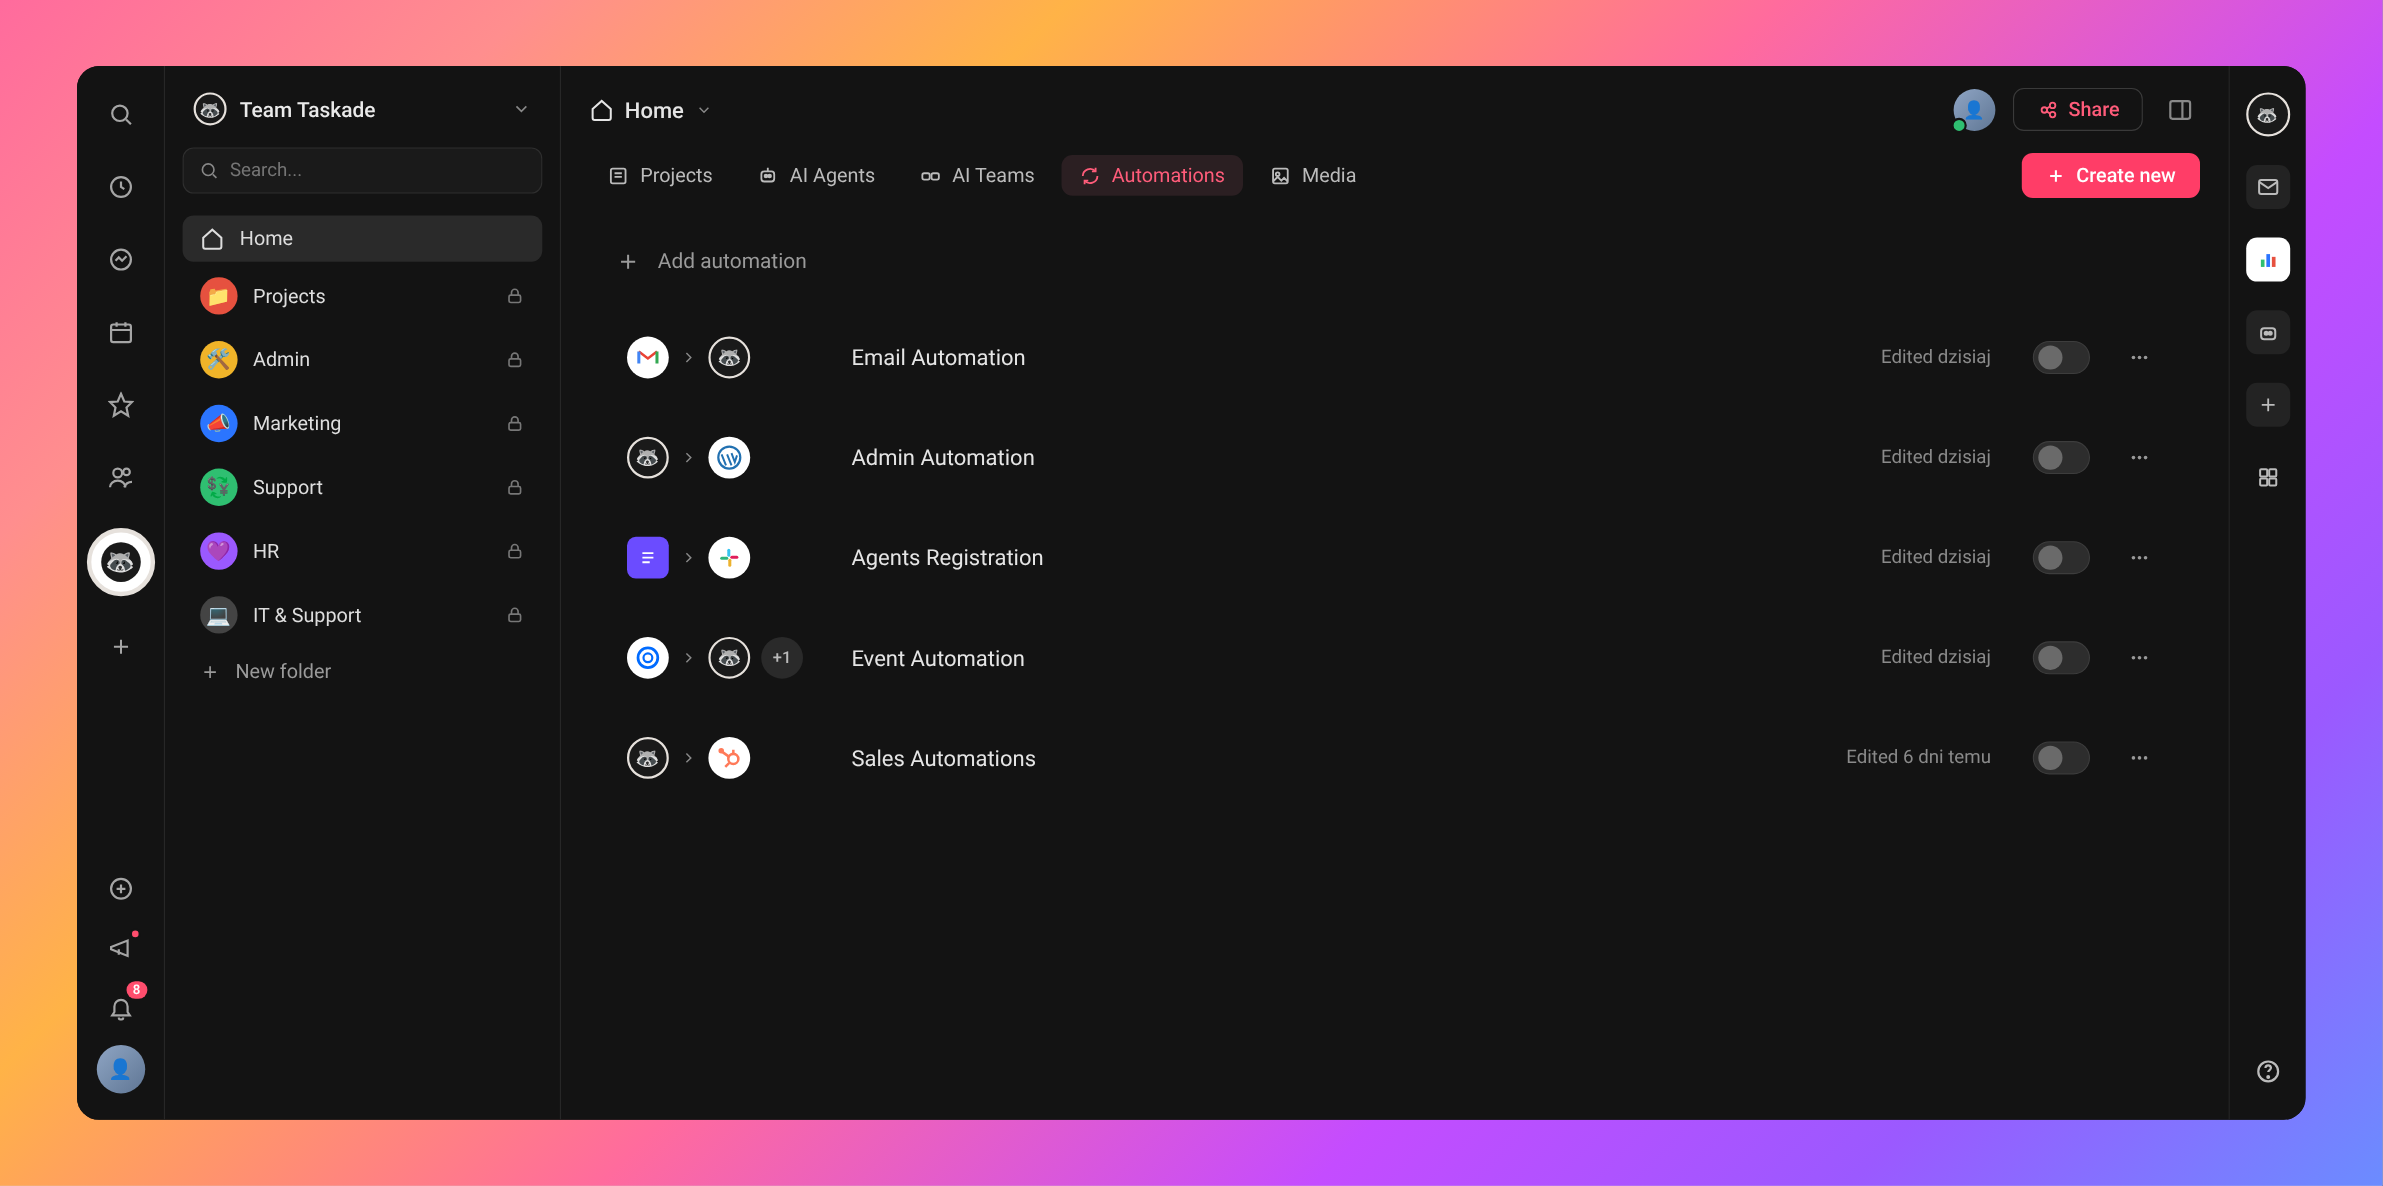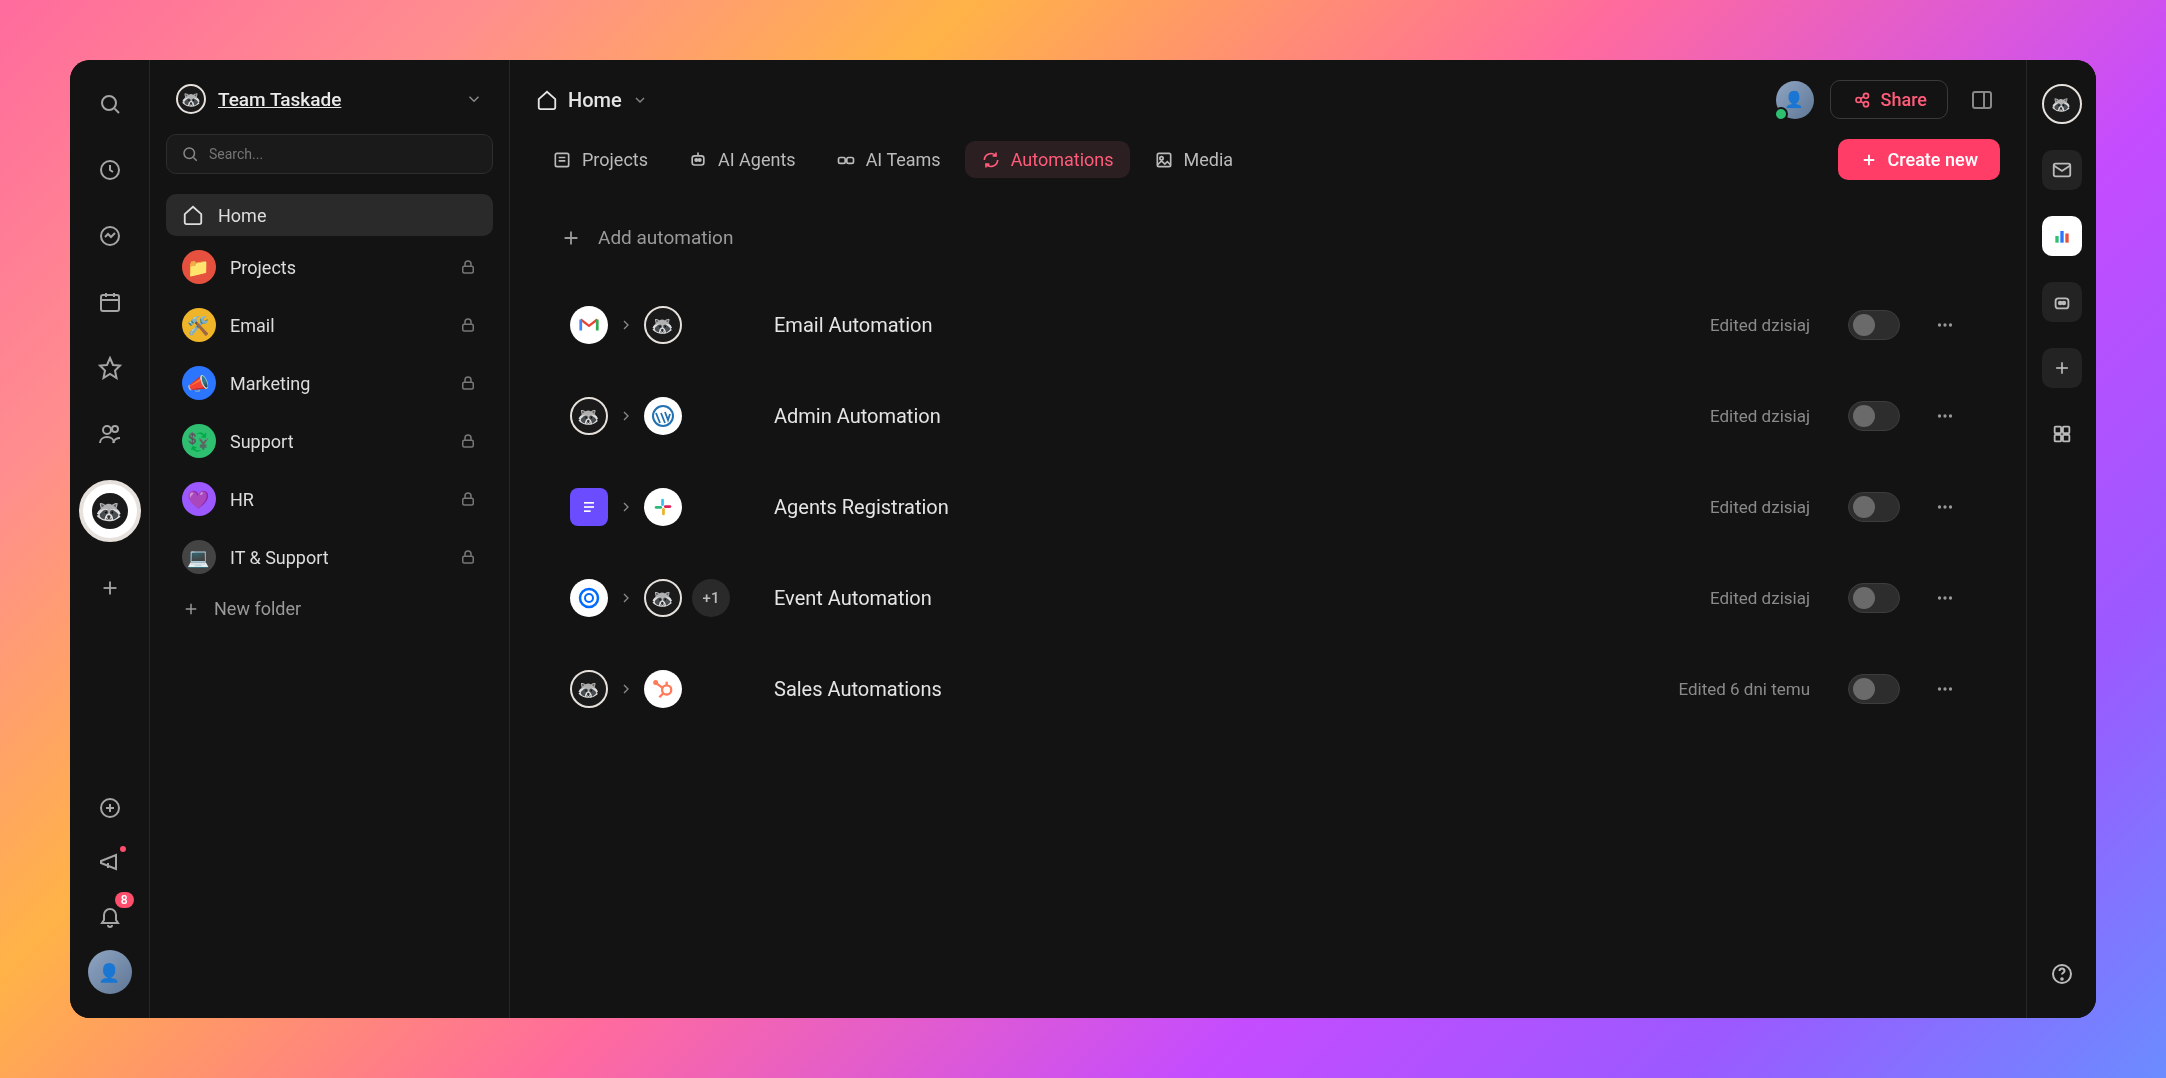"Team Taskade" .ws-name { text-decoration: underline -> none }
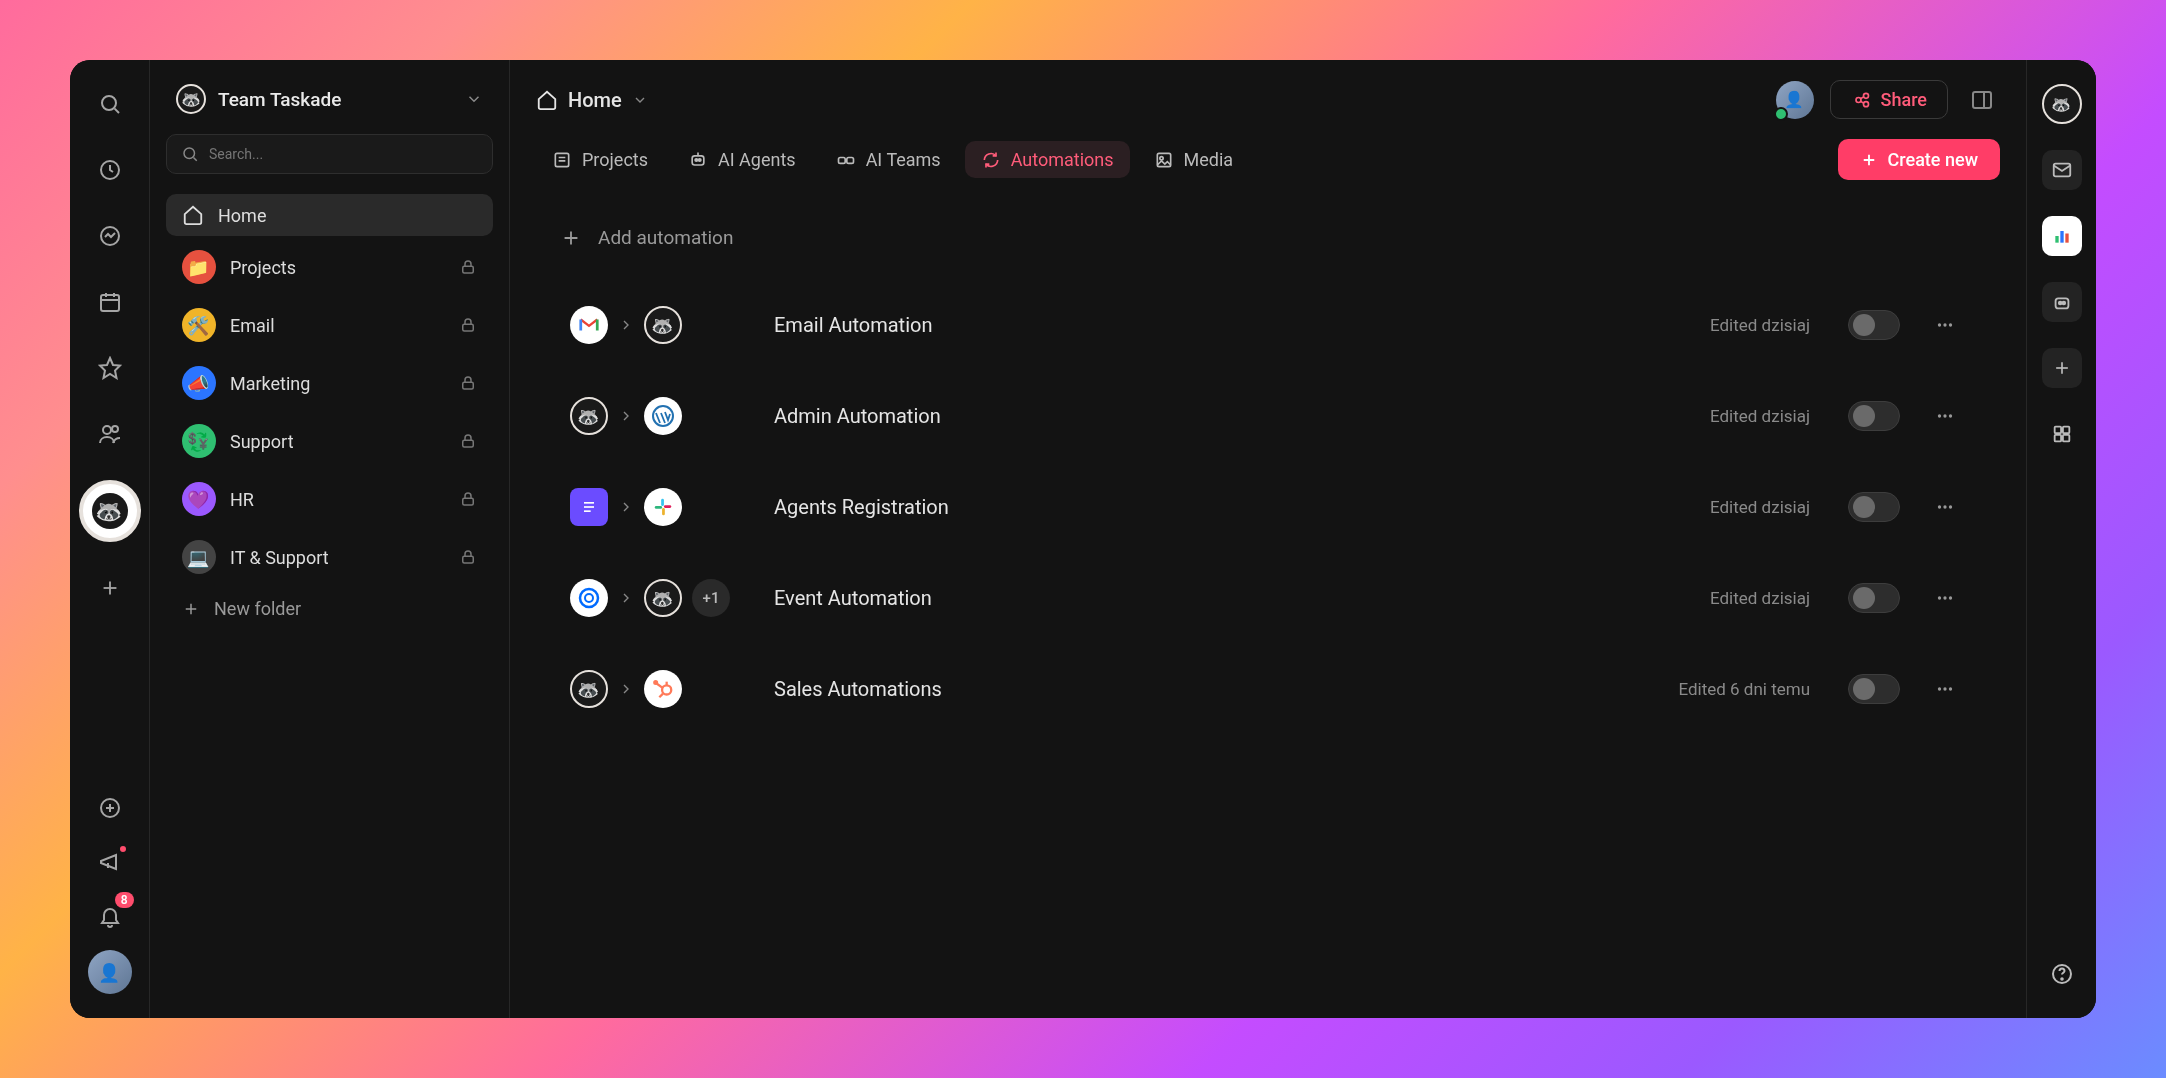"Search..." .search-box input { font-size: 14px -> 17px }
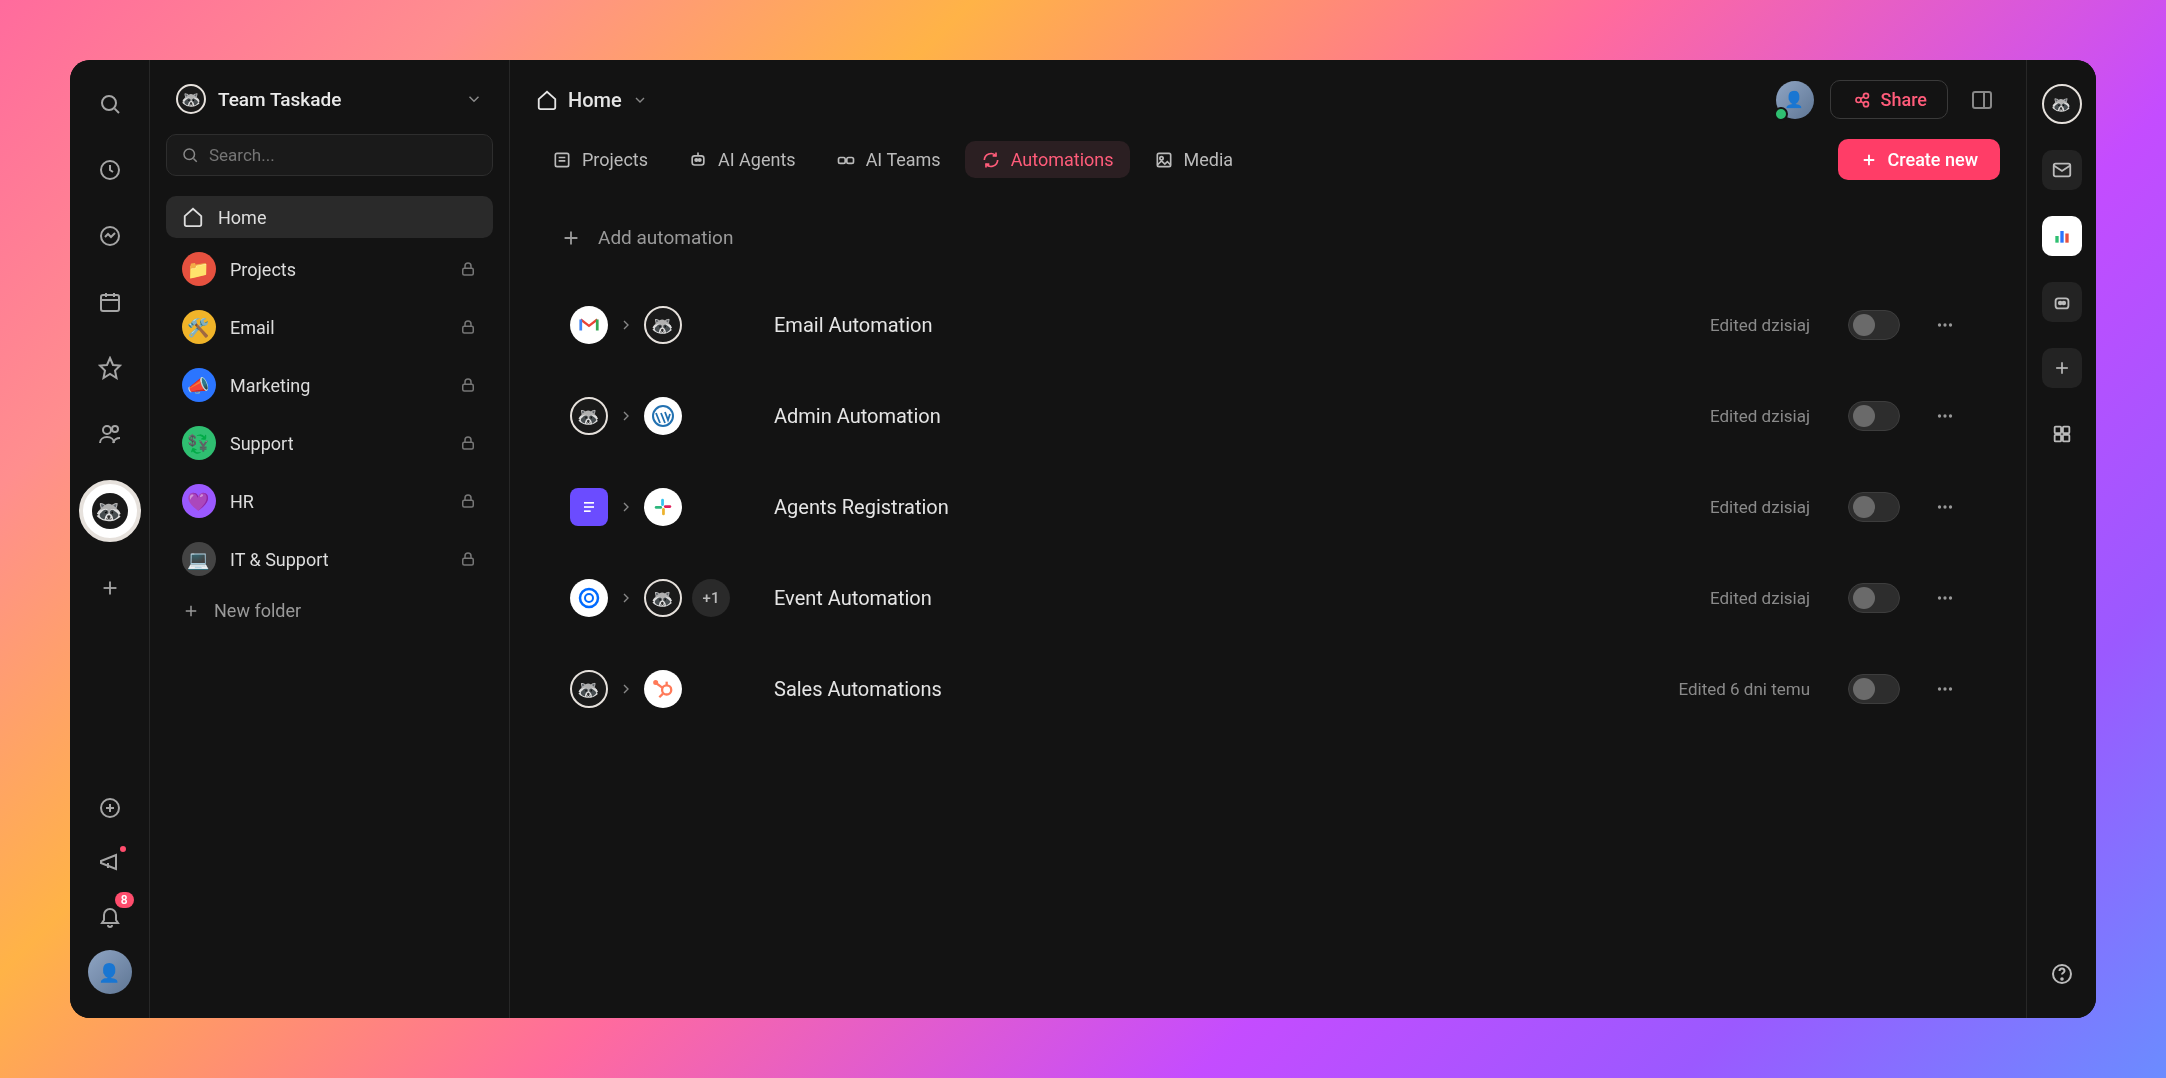"Email" span { text: Email -> Admin }
